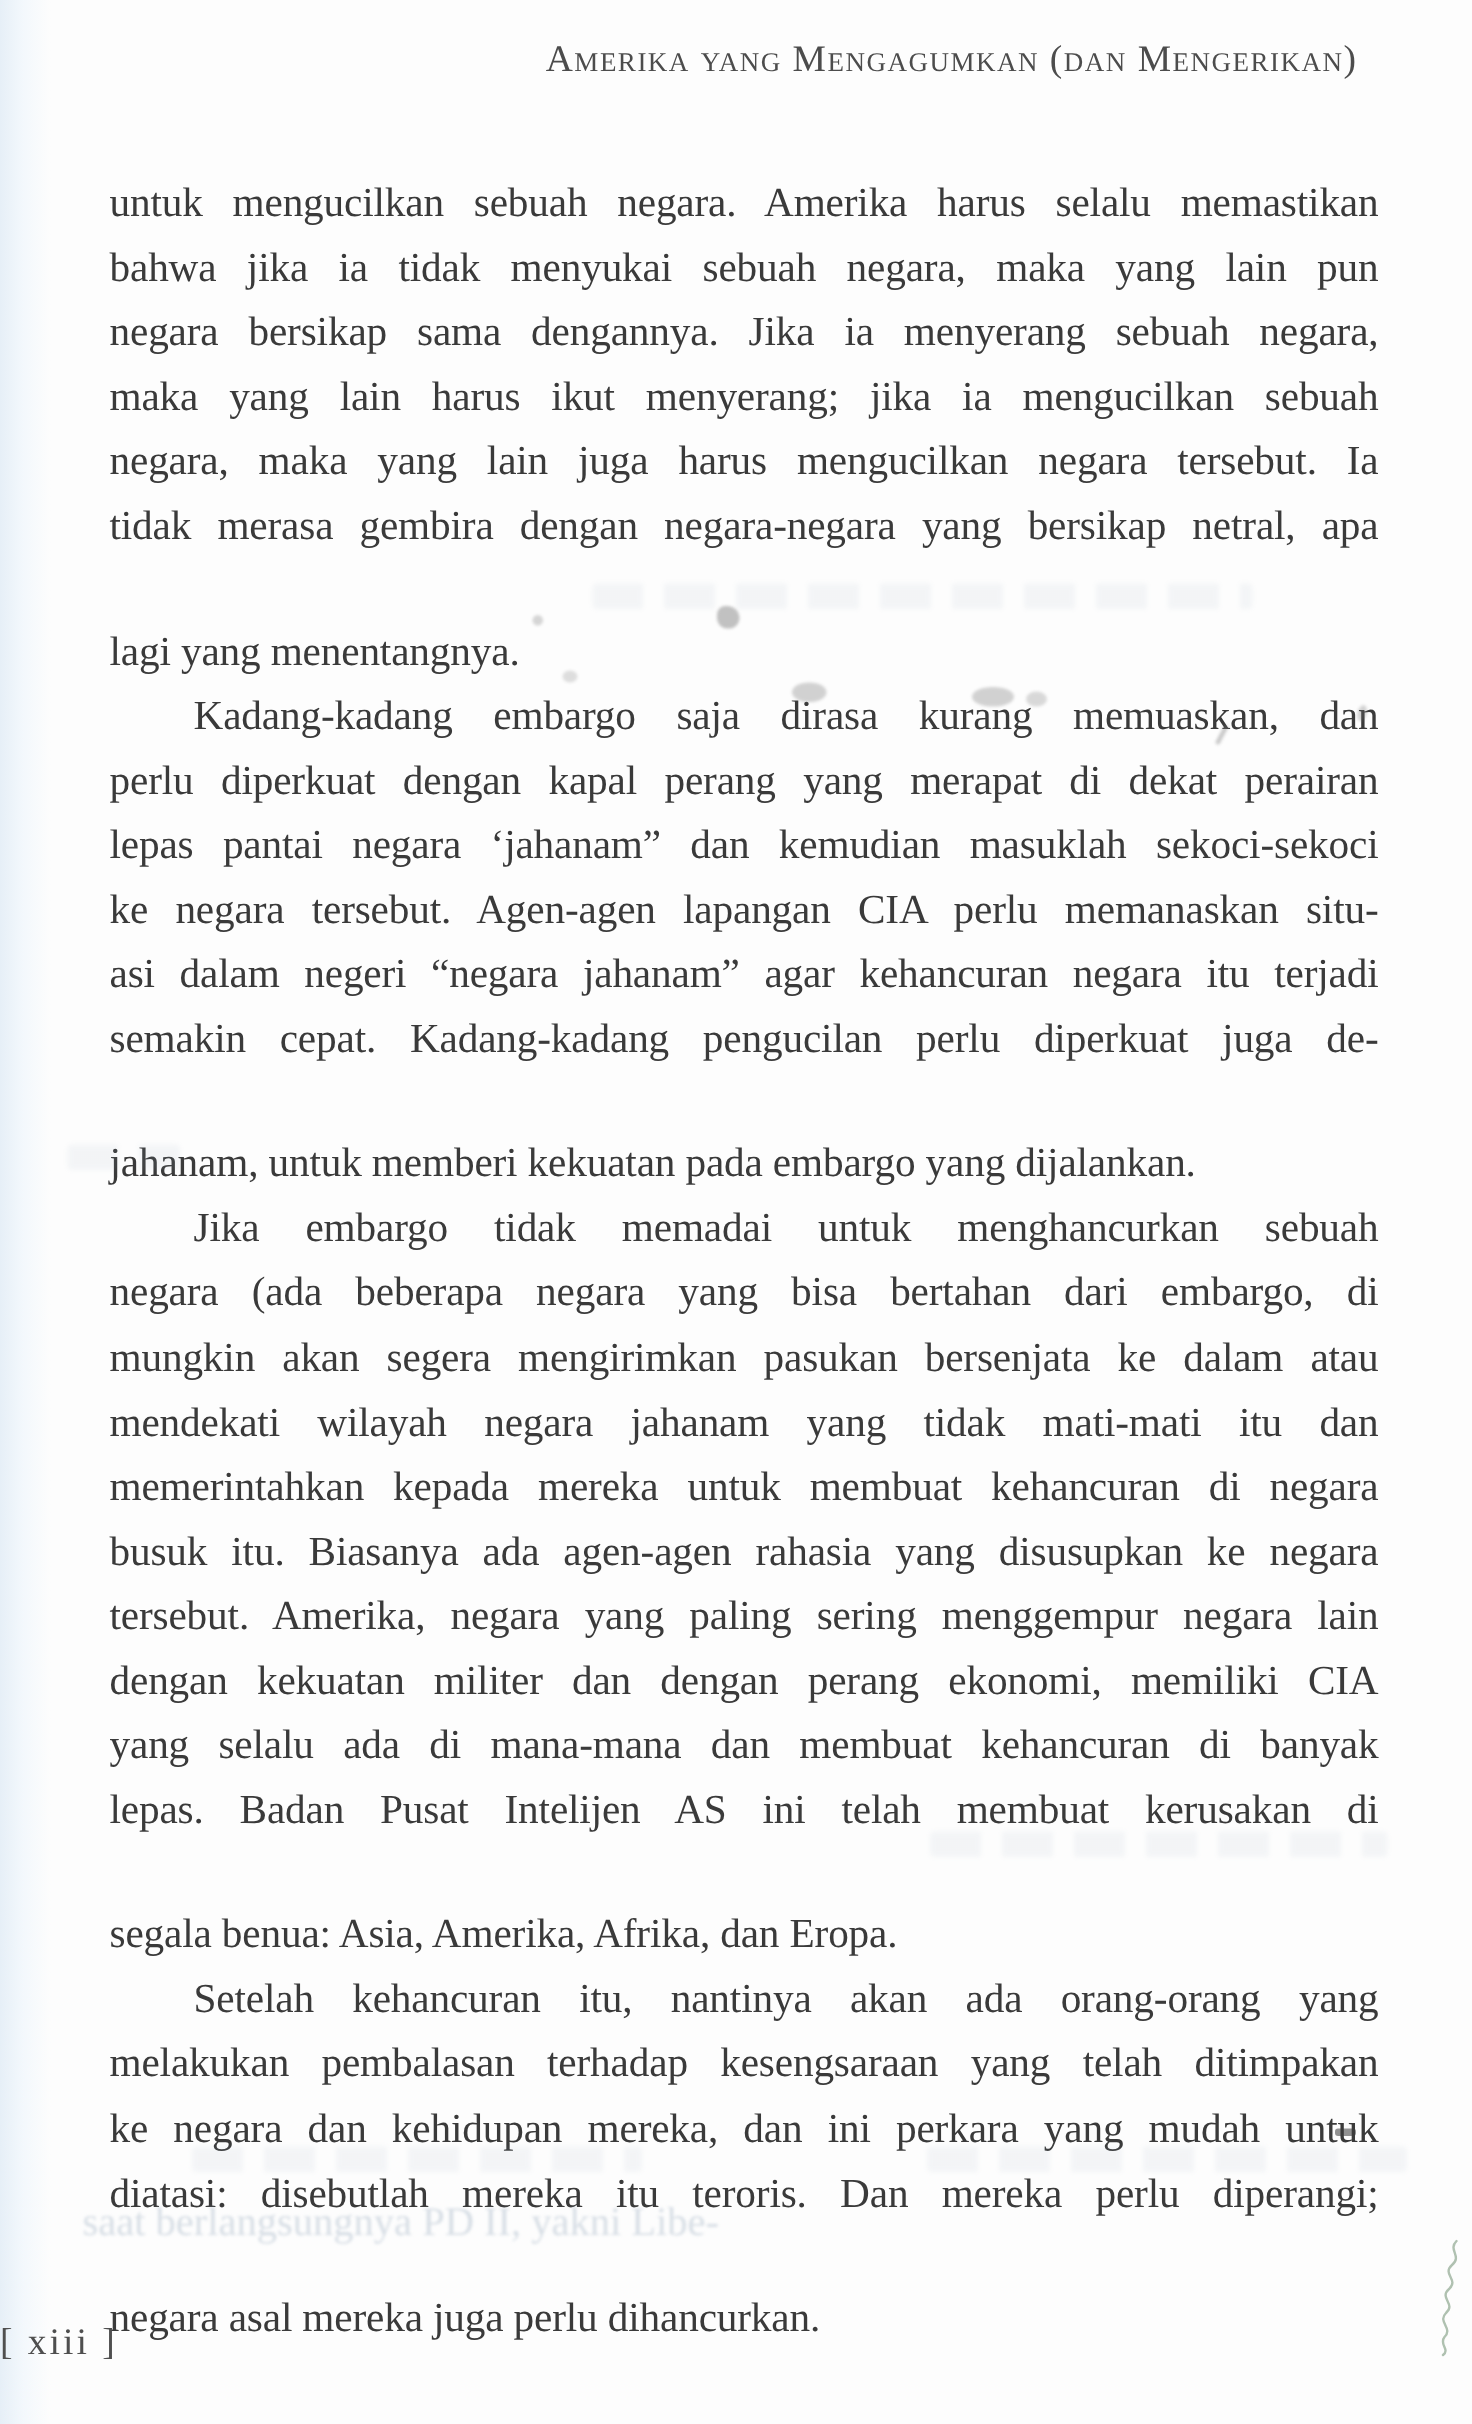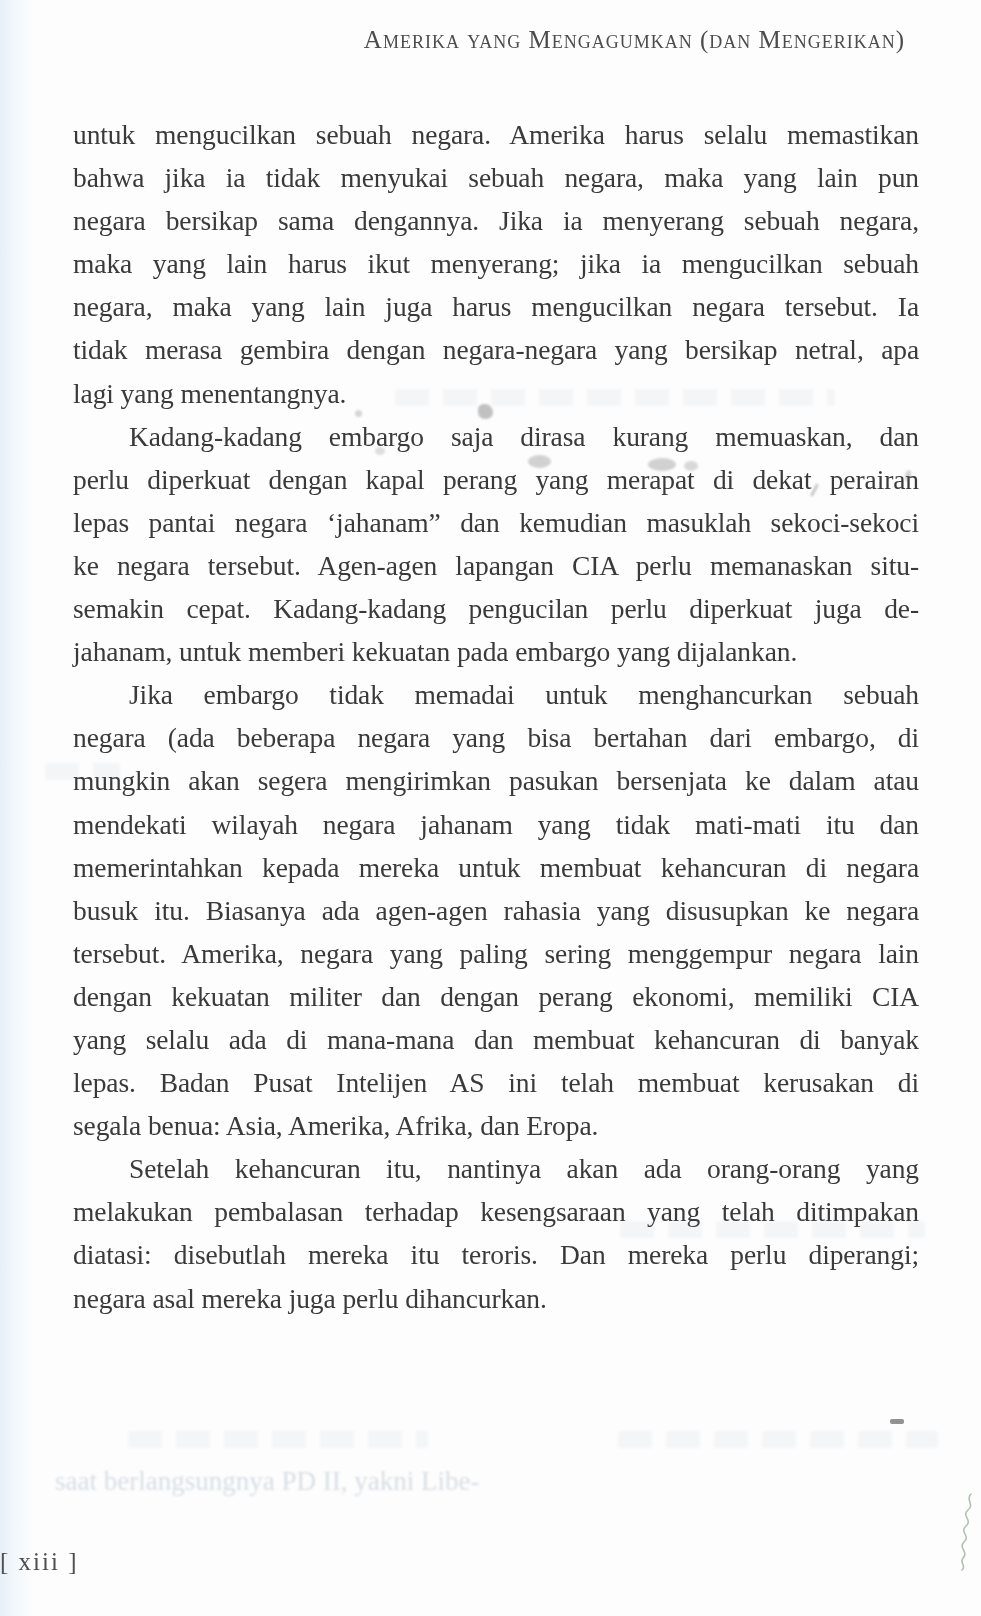"lagi yang menentangnya." .line.last { margin-top: none -> 40px }
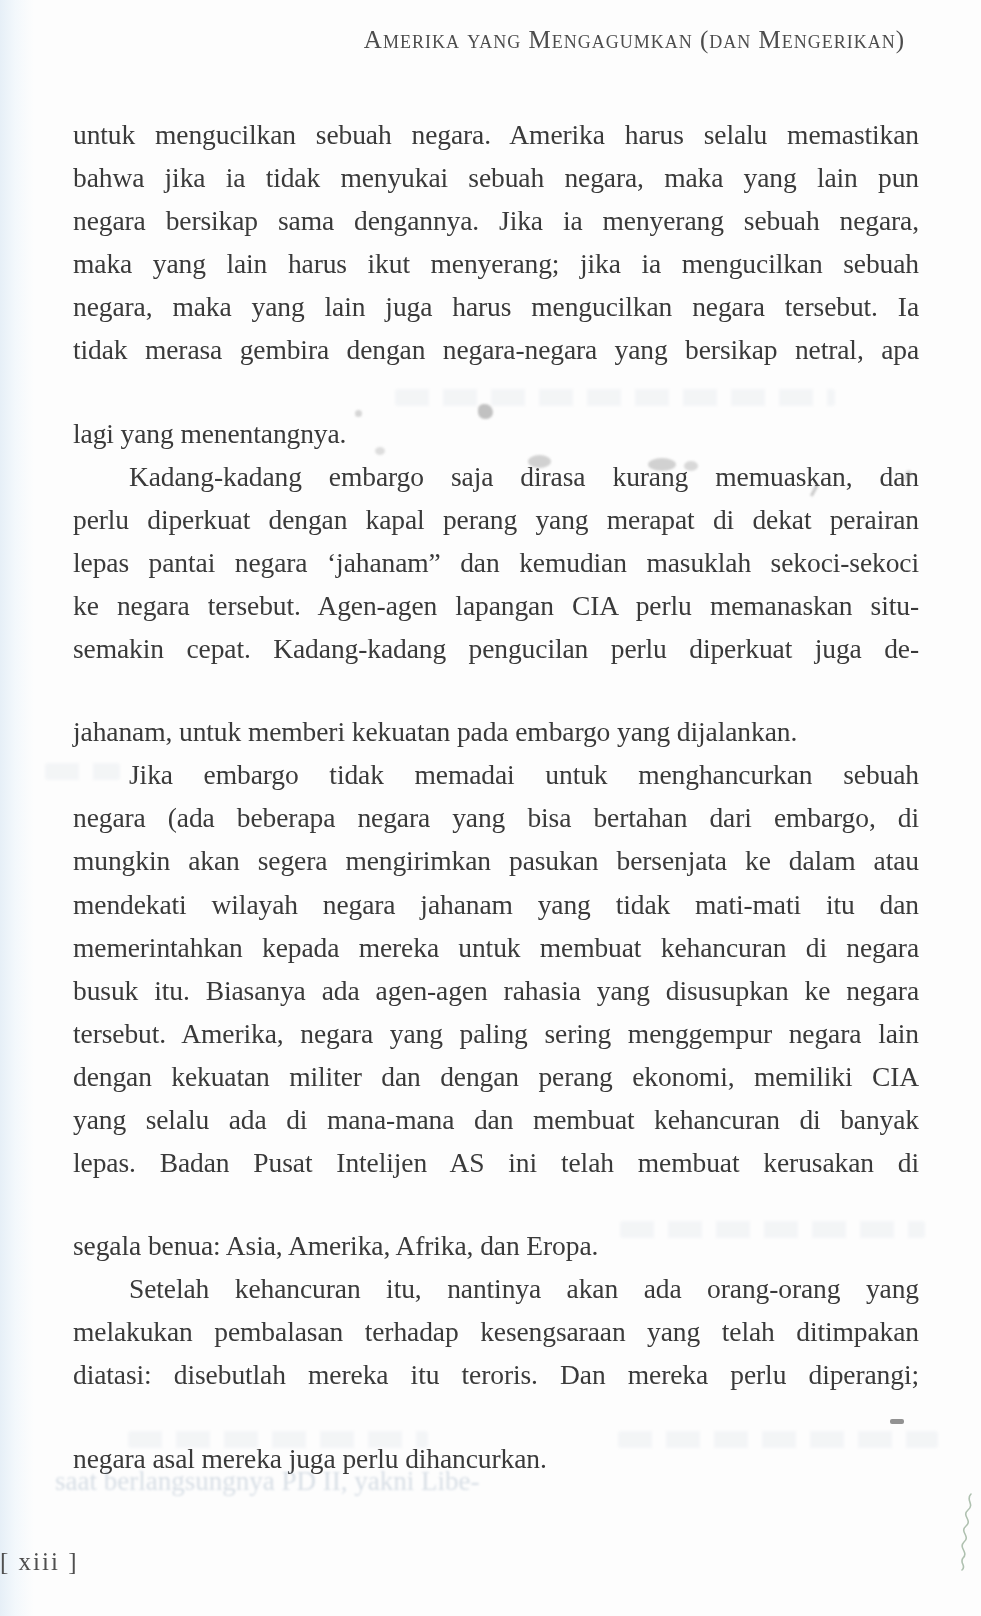"asi dalam negeri “negara jahanam”" div.line { html: none -> <div>asi dalam negeri “negara jahanam” agar kehancuran negara itu terjadi</div> }
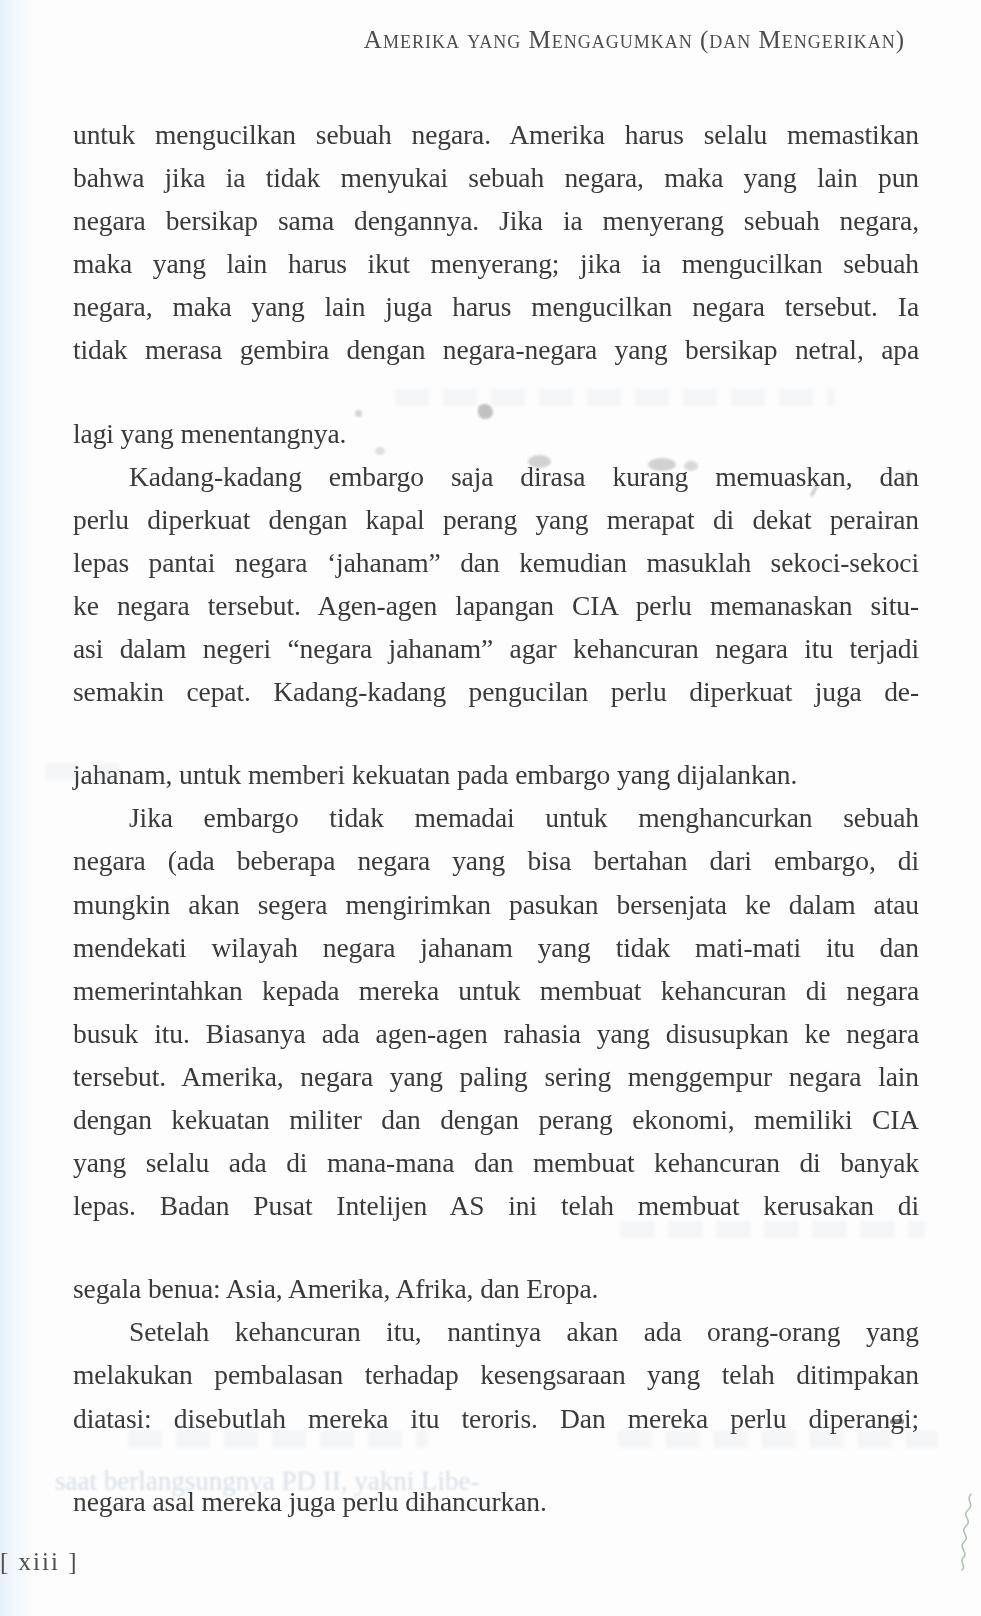"ke negara dan kehidupan mereka," div.line { html: none -> <div>ke negara dan kehidupan mereka, dan ini perkara yang mudah untuk</div> }
